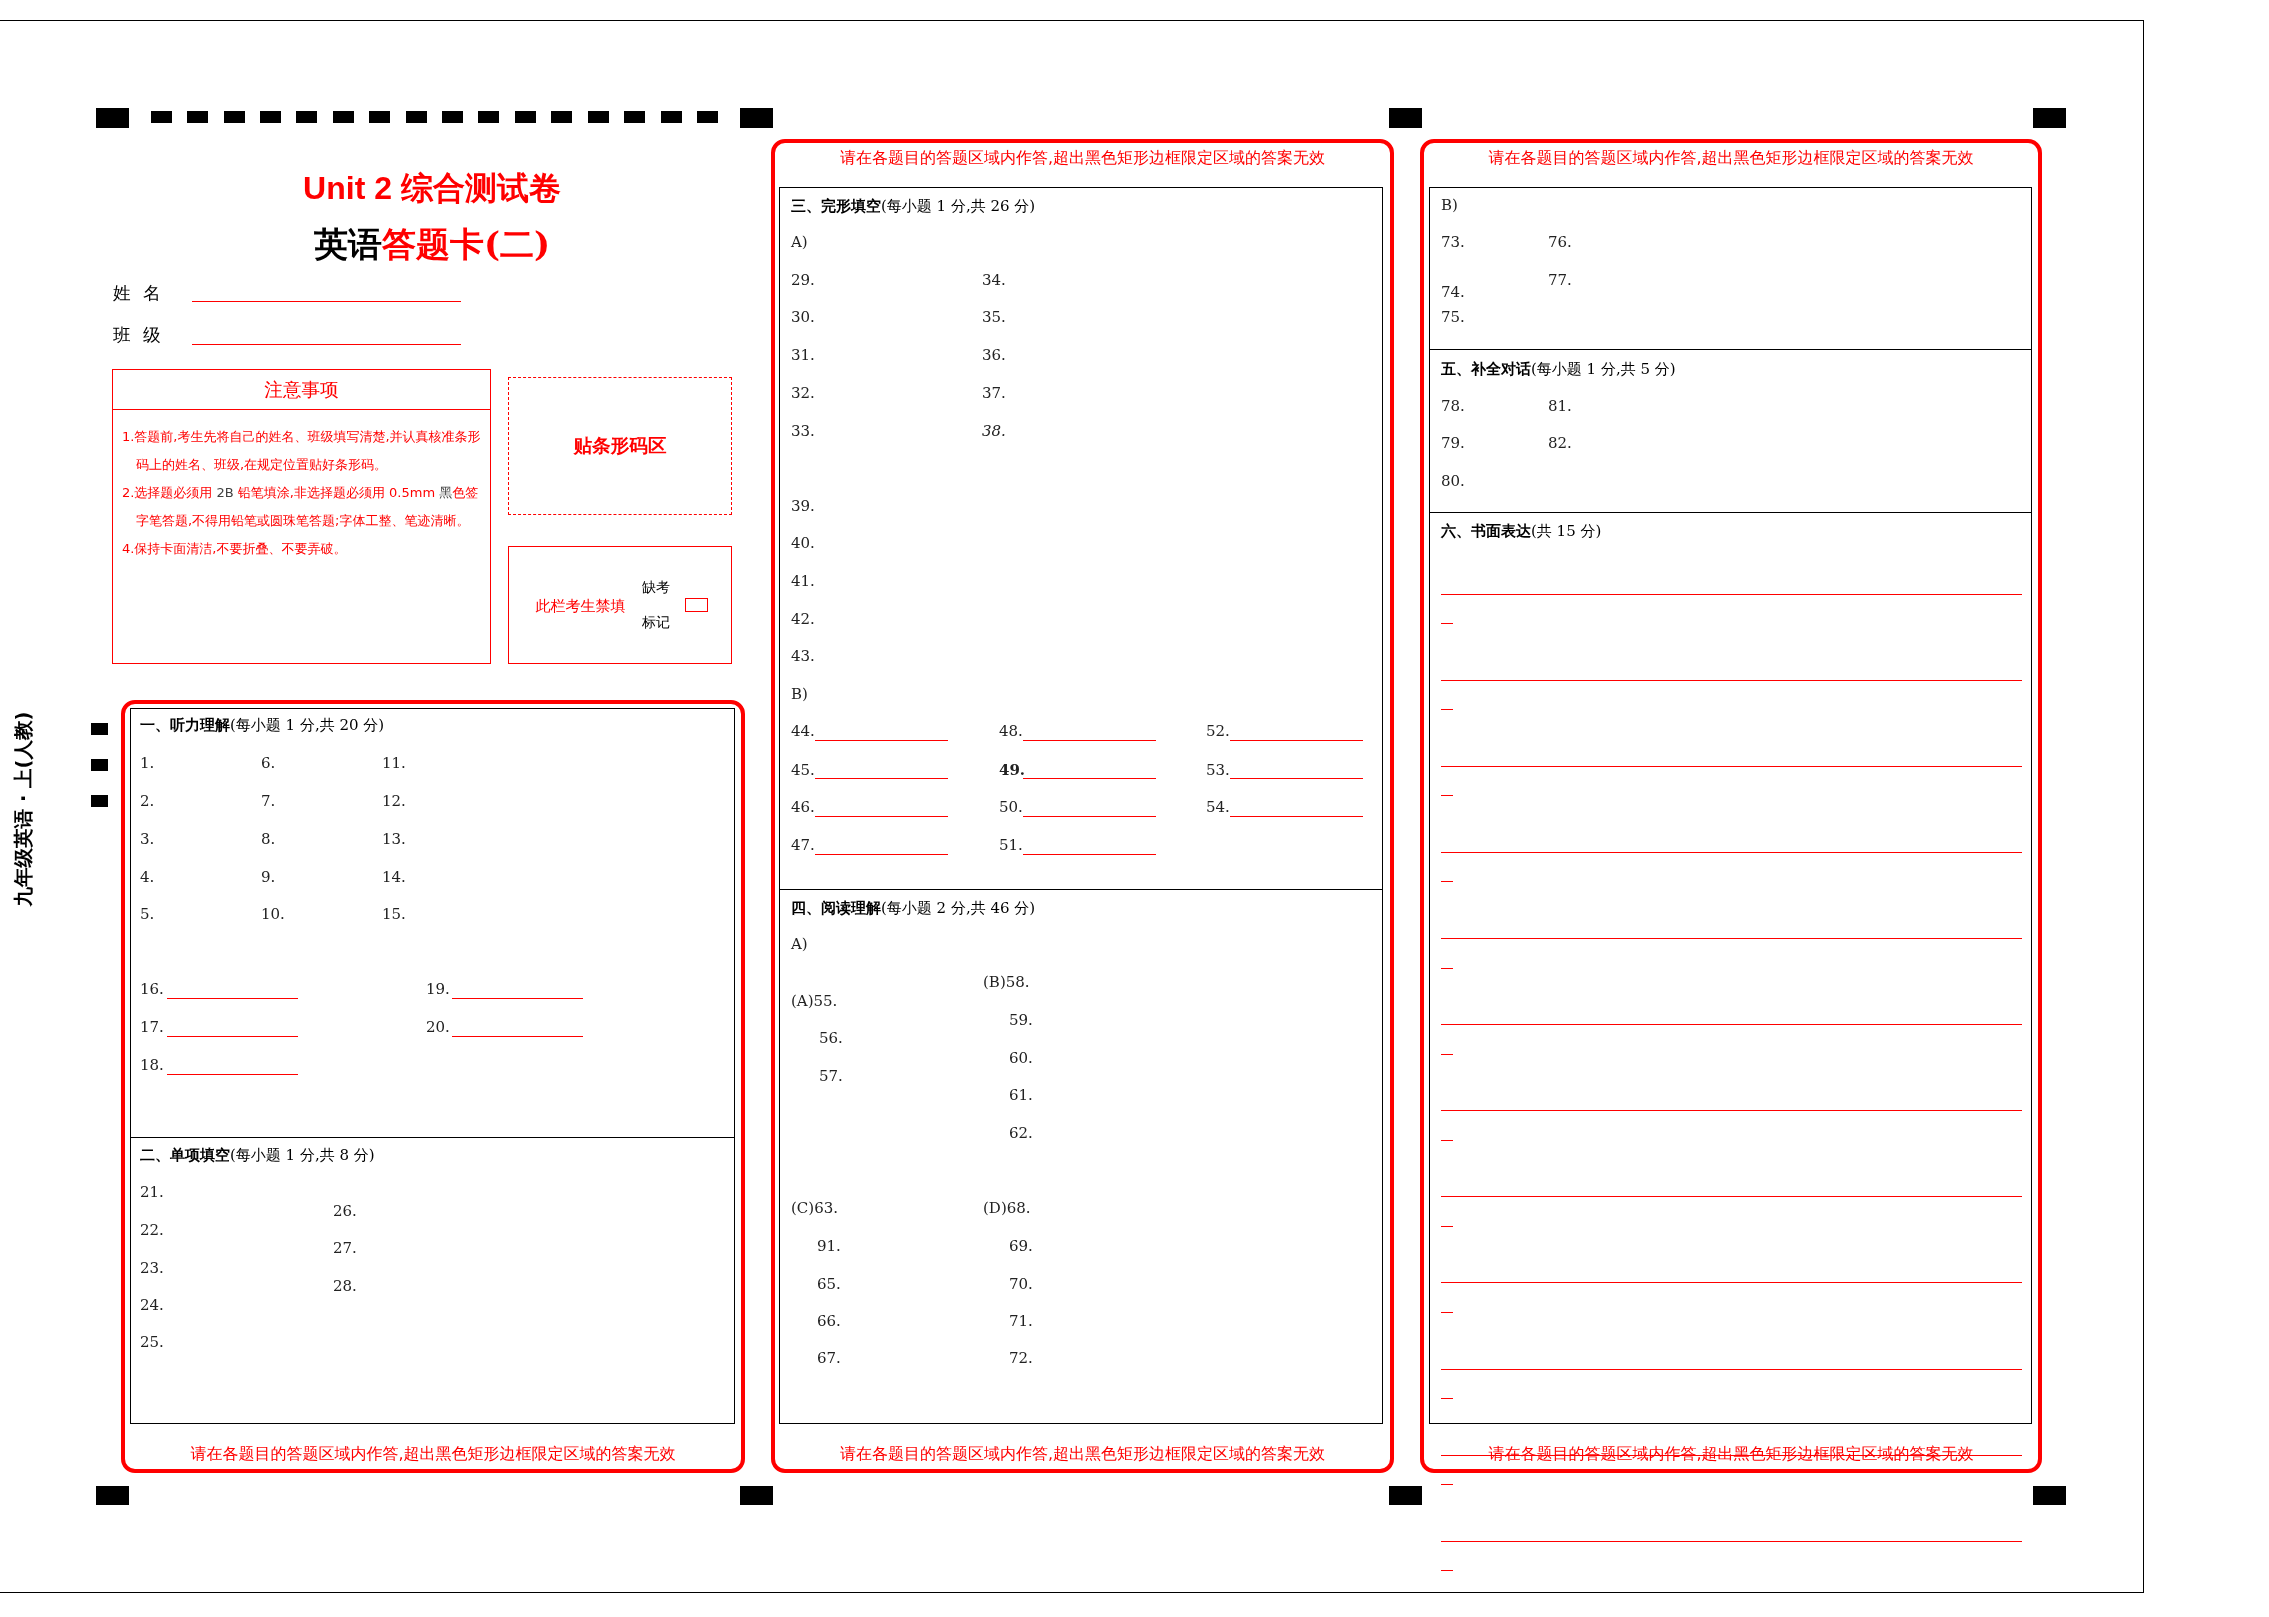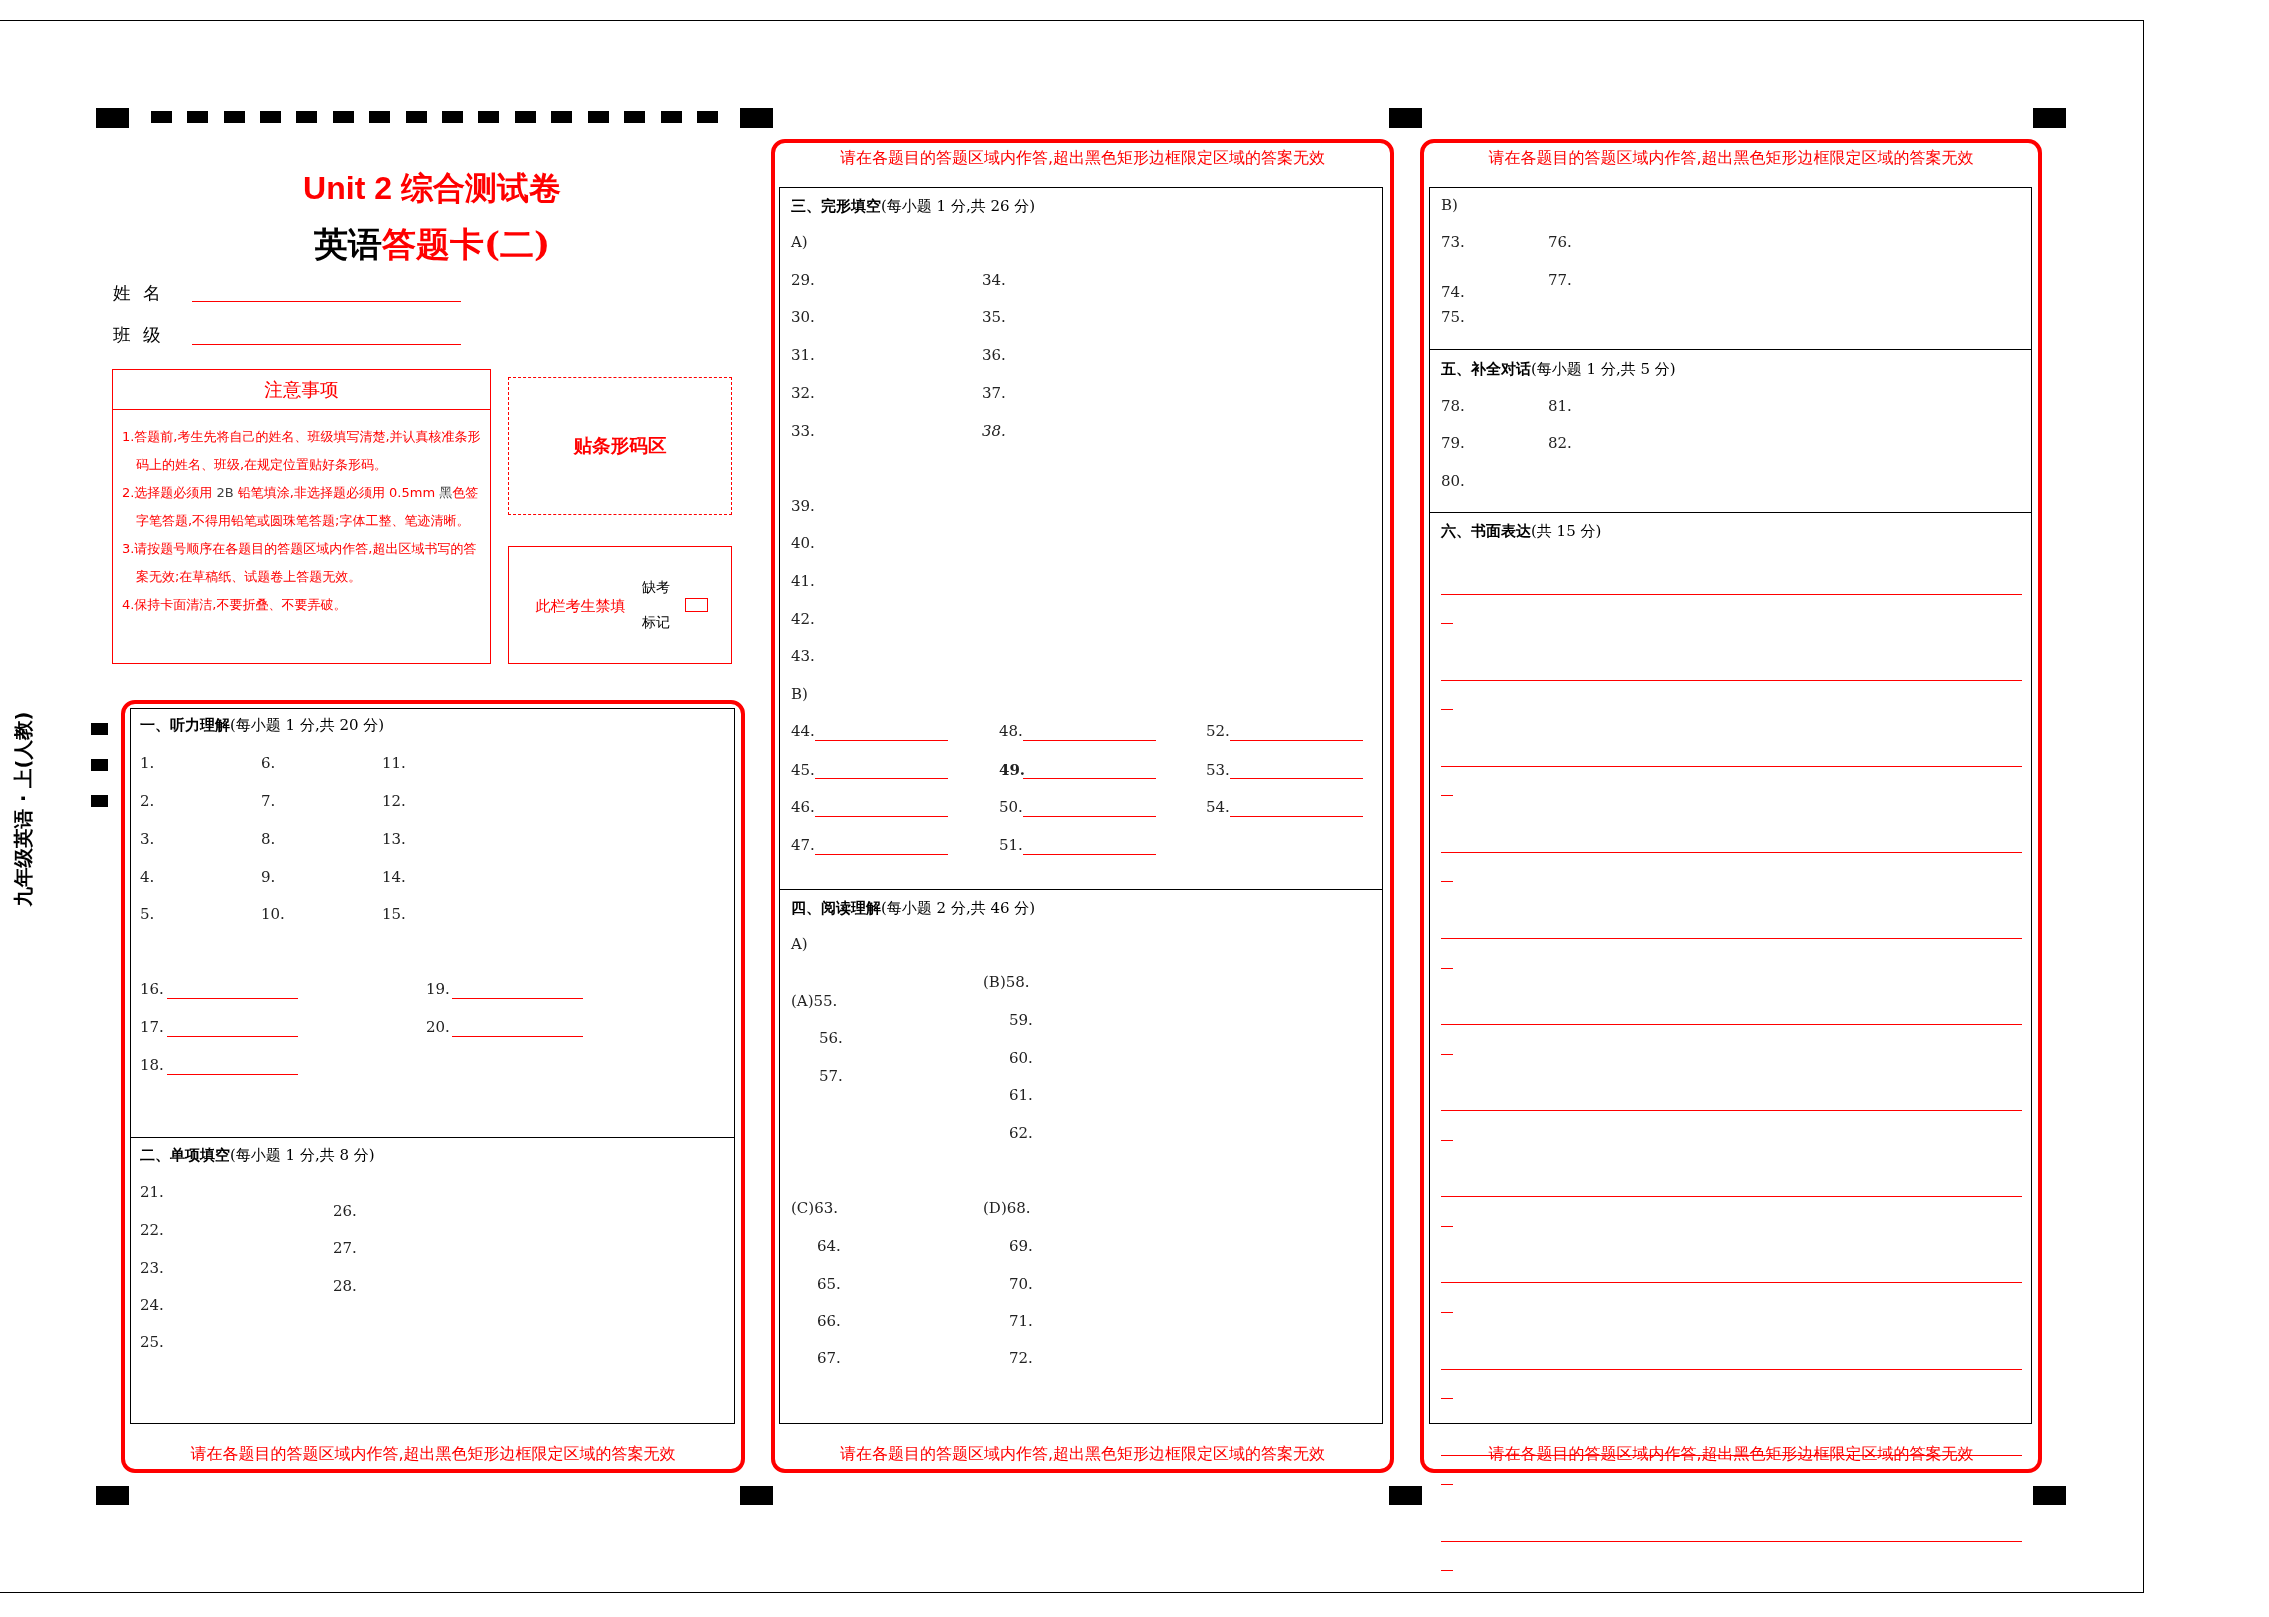"3.请按题号顺序在各题目的答题区域内作答,超出区域书写的答案无效;在草稿纸、试题" div.item { html: <div>3.请按题号顺序在各题目的答题区域内作答,超出区域书写的答案无效;在草稿纸、试题卷上答题无效。</div> -> none }
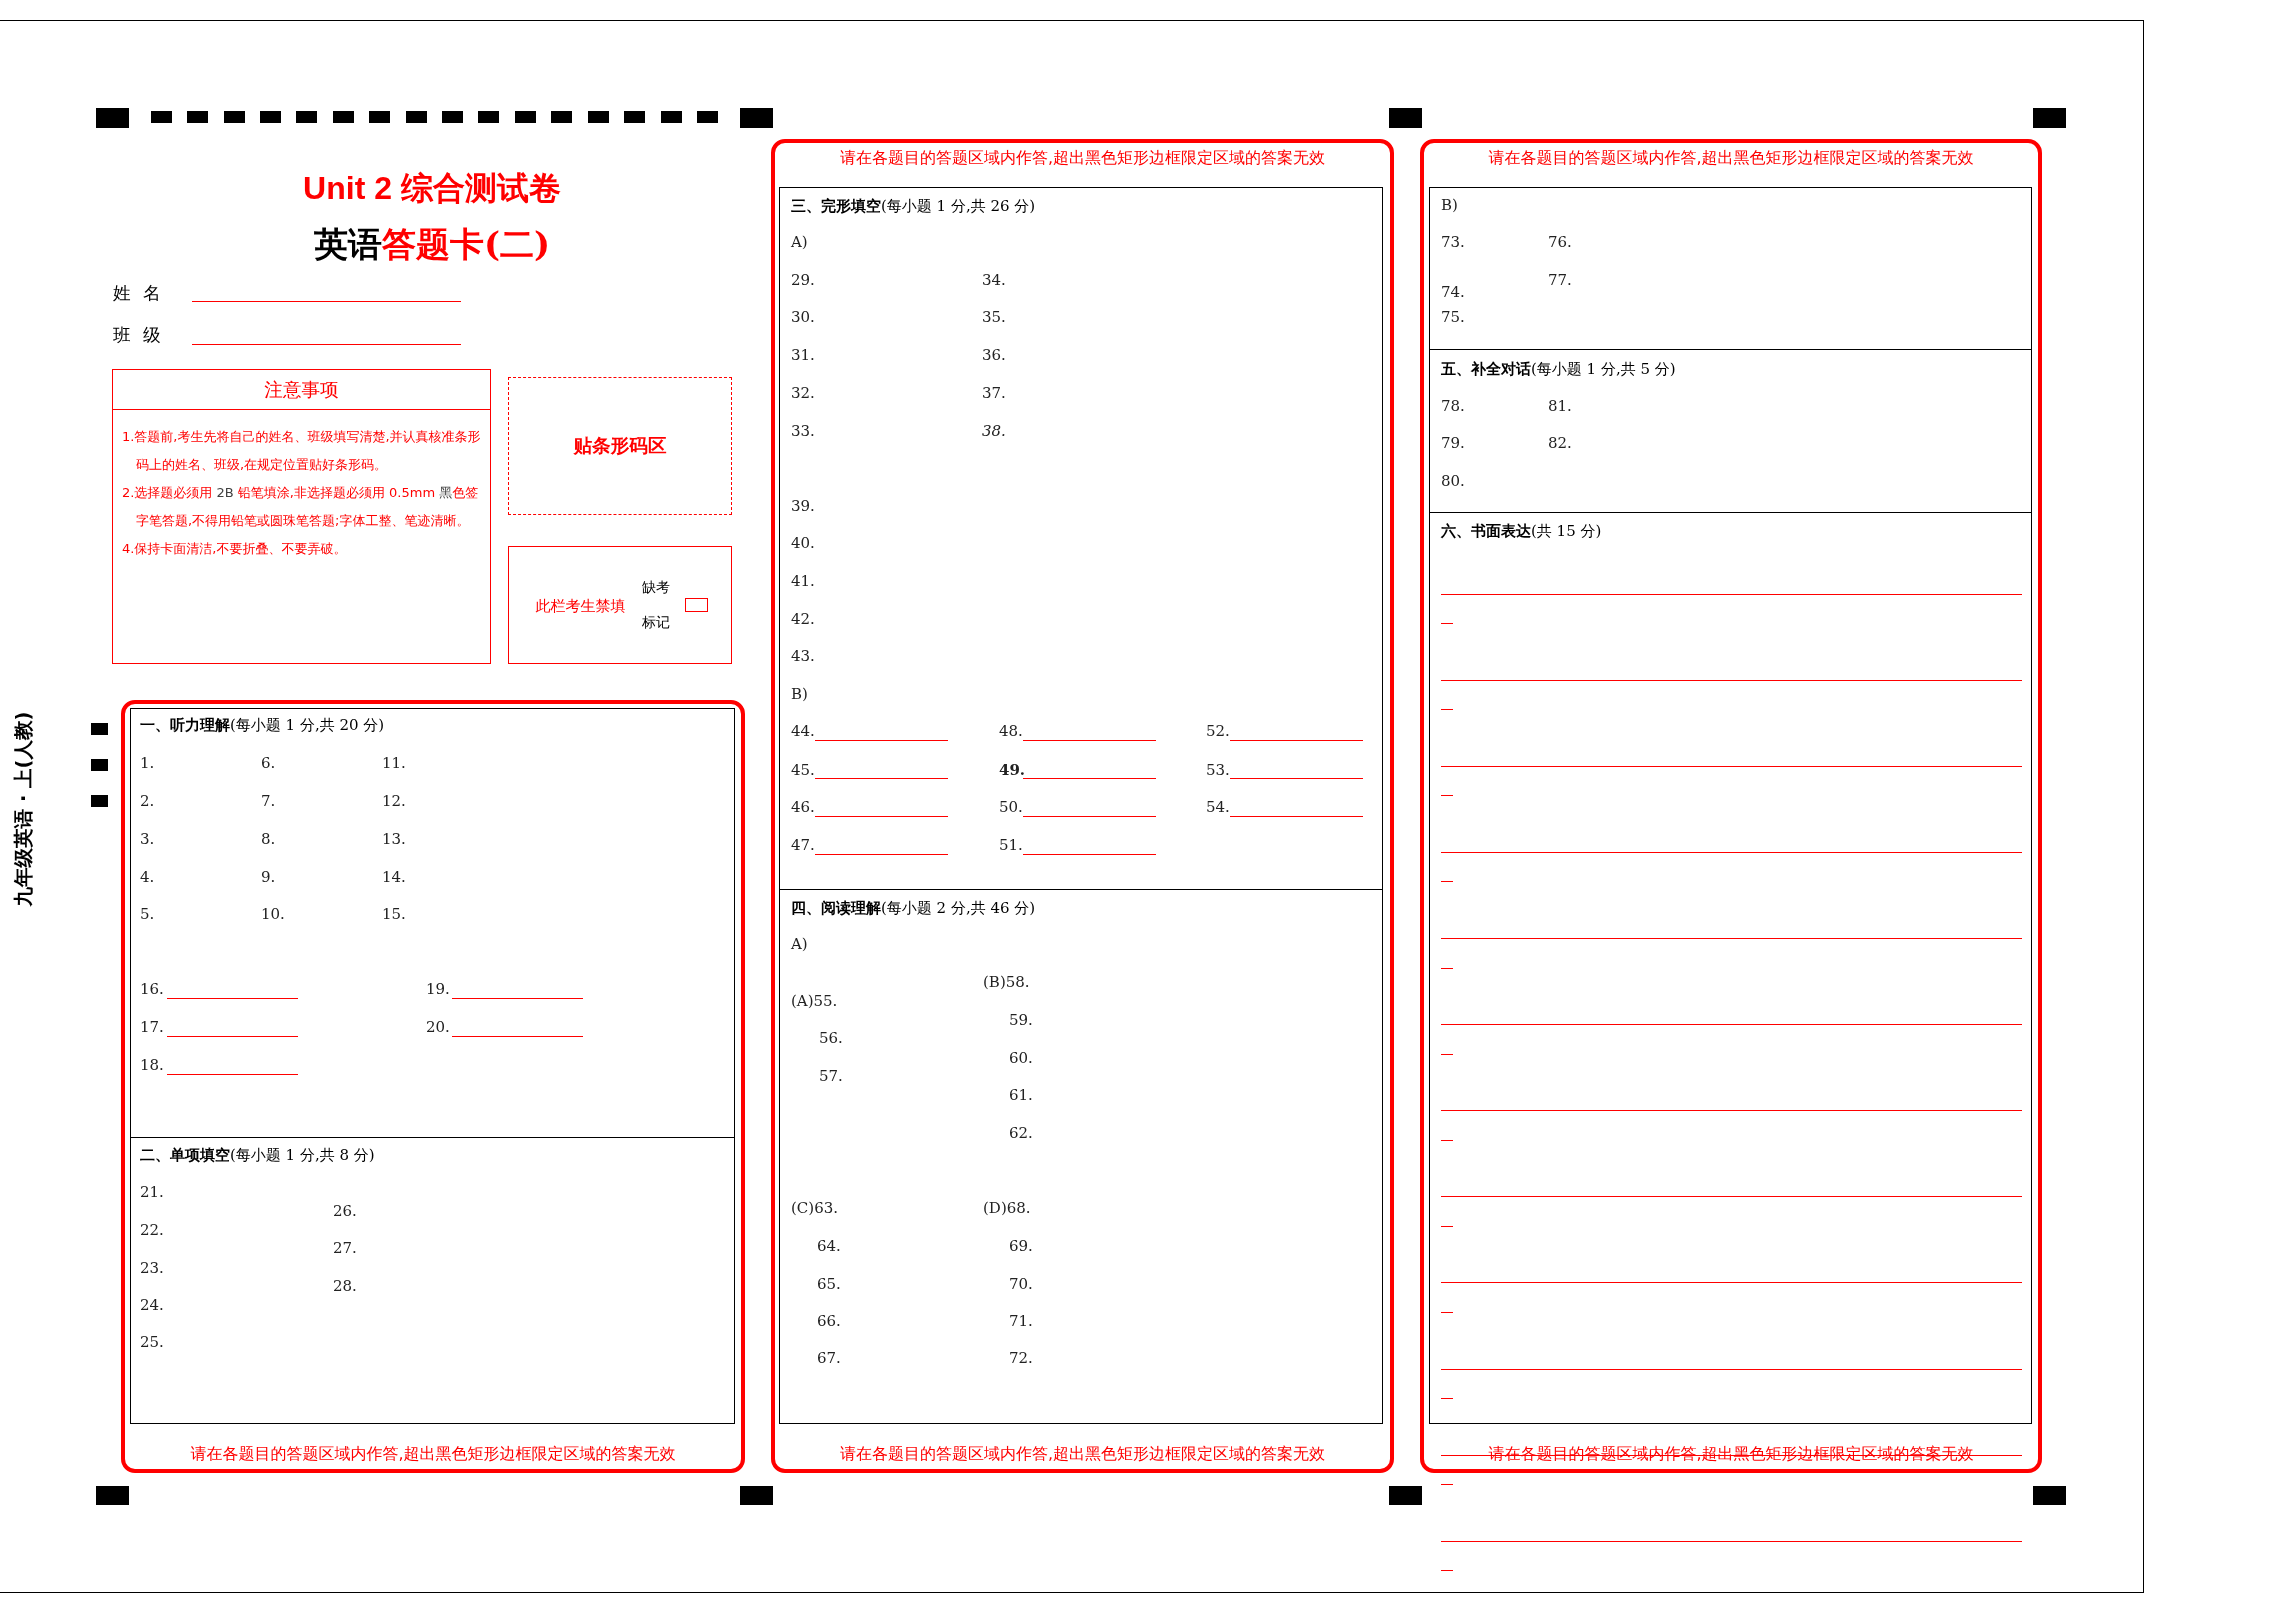"64." div.q { text: 64 -> 91 }
